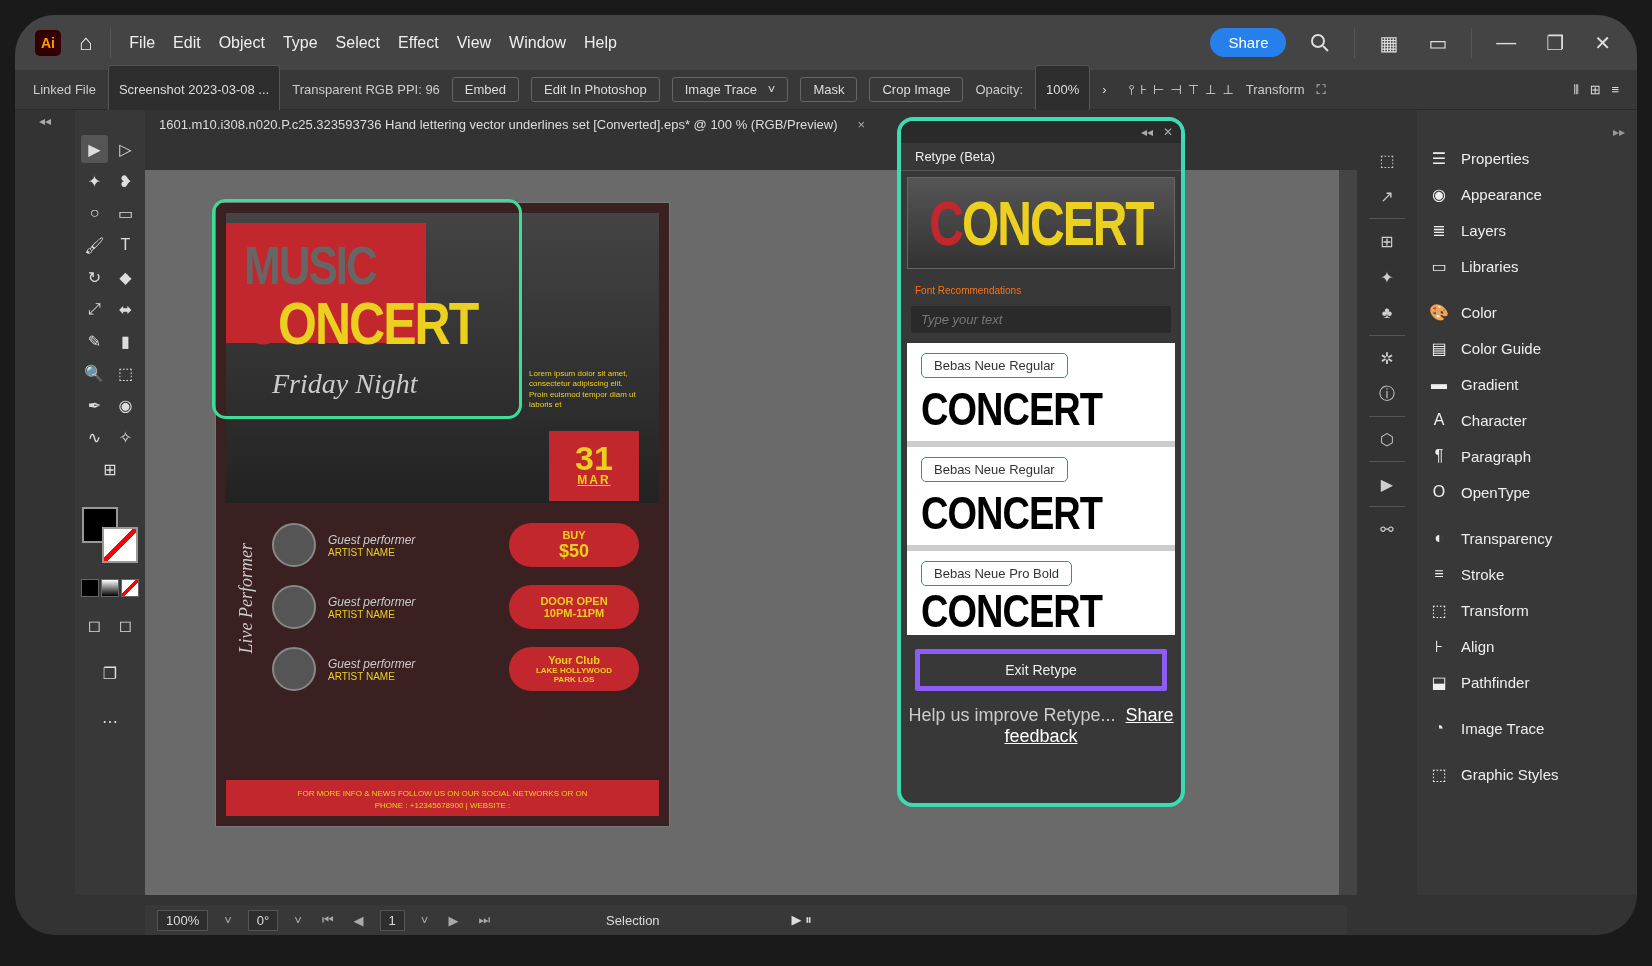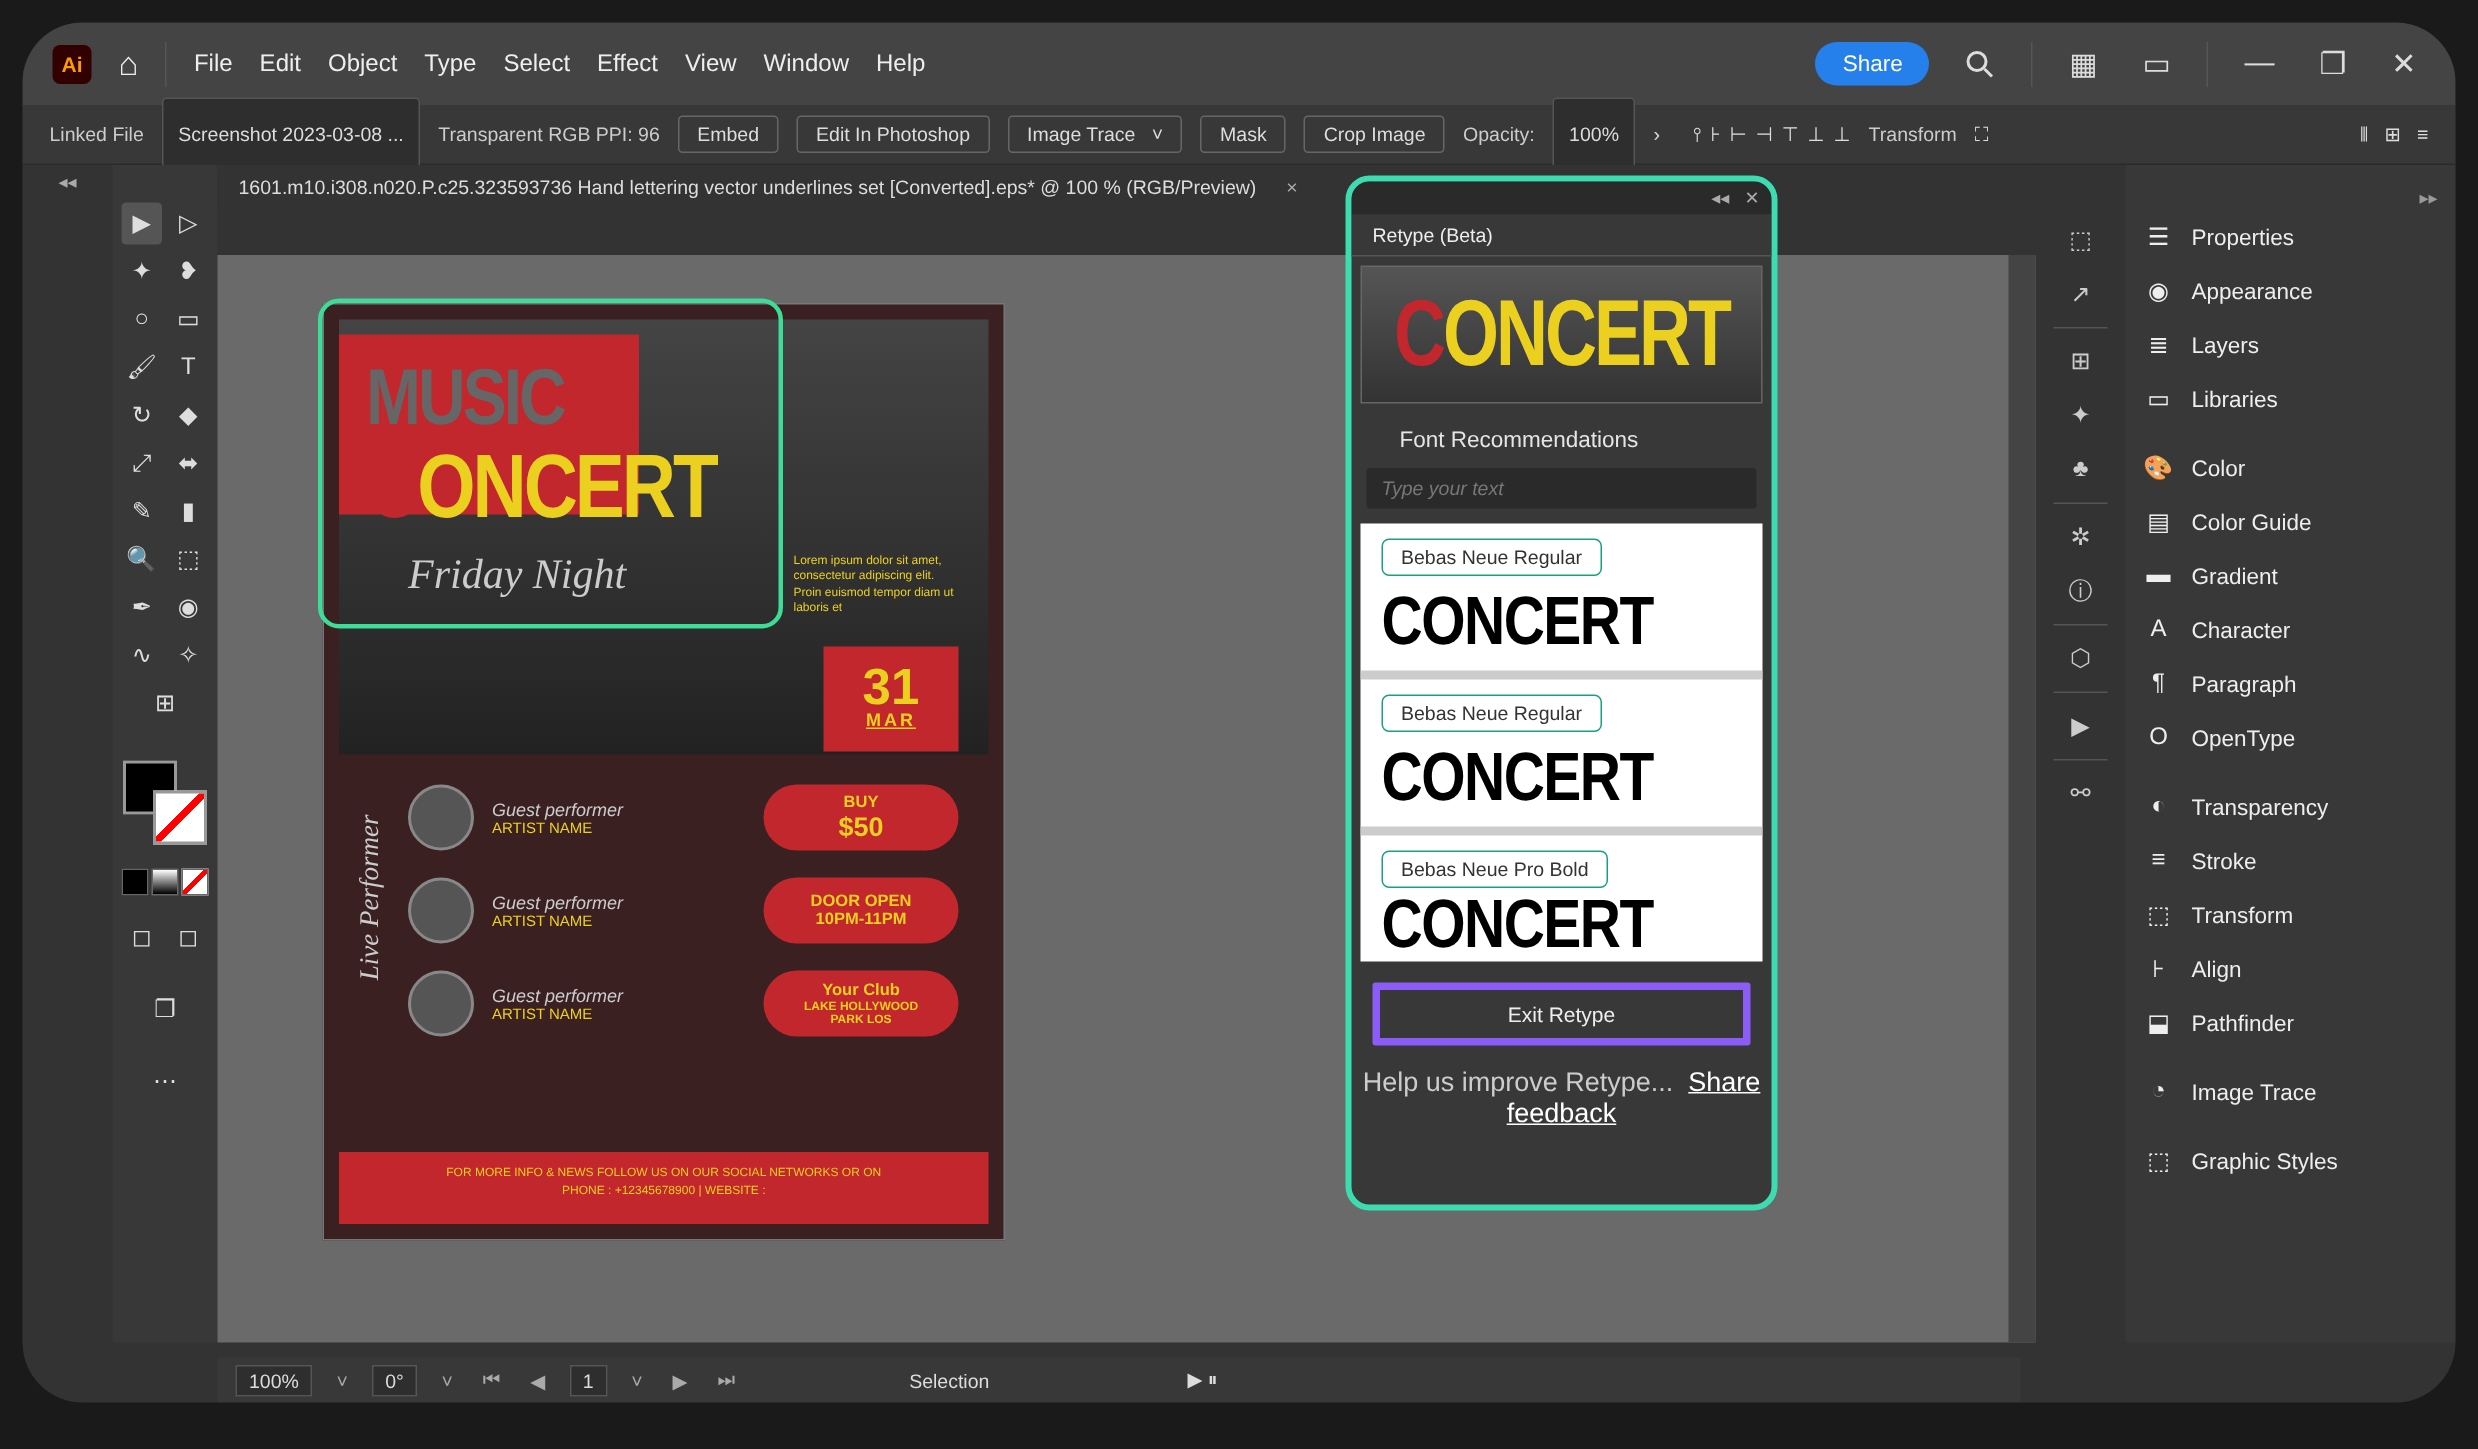"Font Recommendations" .font-rec-label { color: #e5e5e5 -> #f97316; font-size: 15px -> 10px; padding: 10px 32px 6px -> 10px 14px 6px }
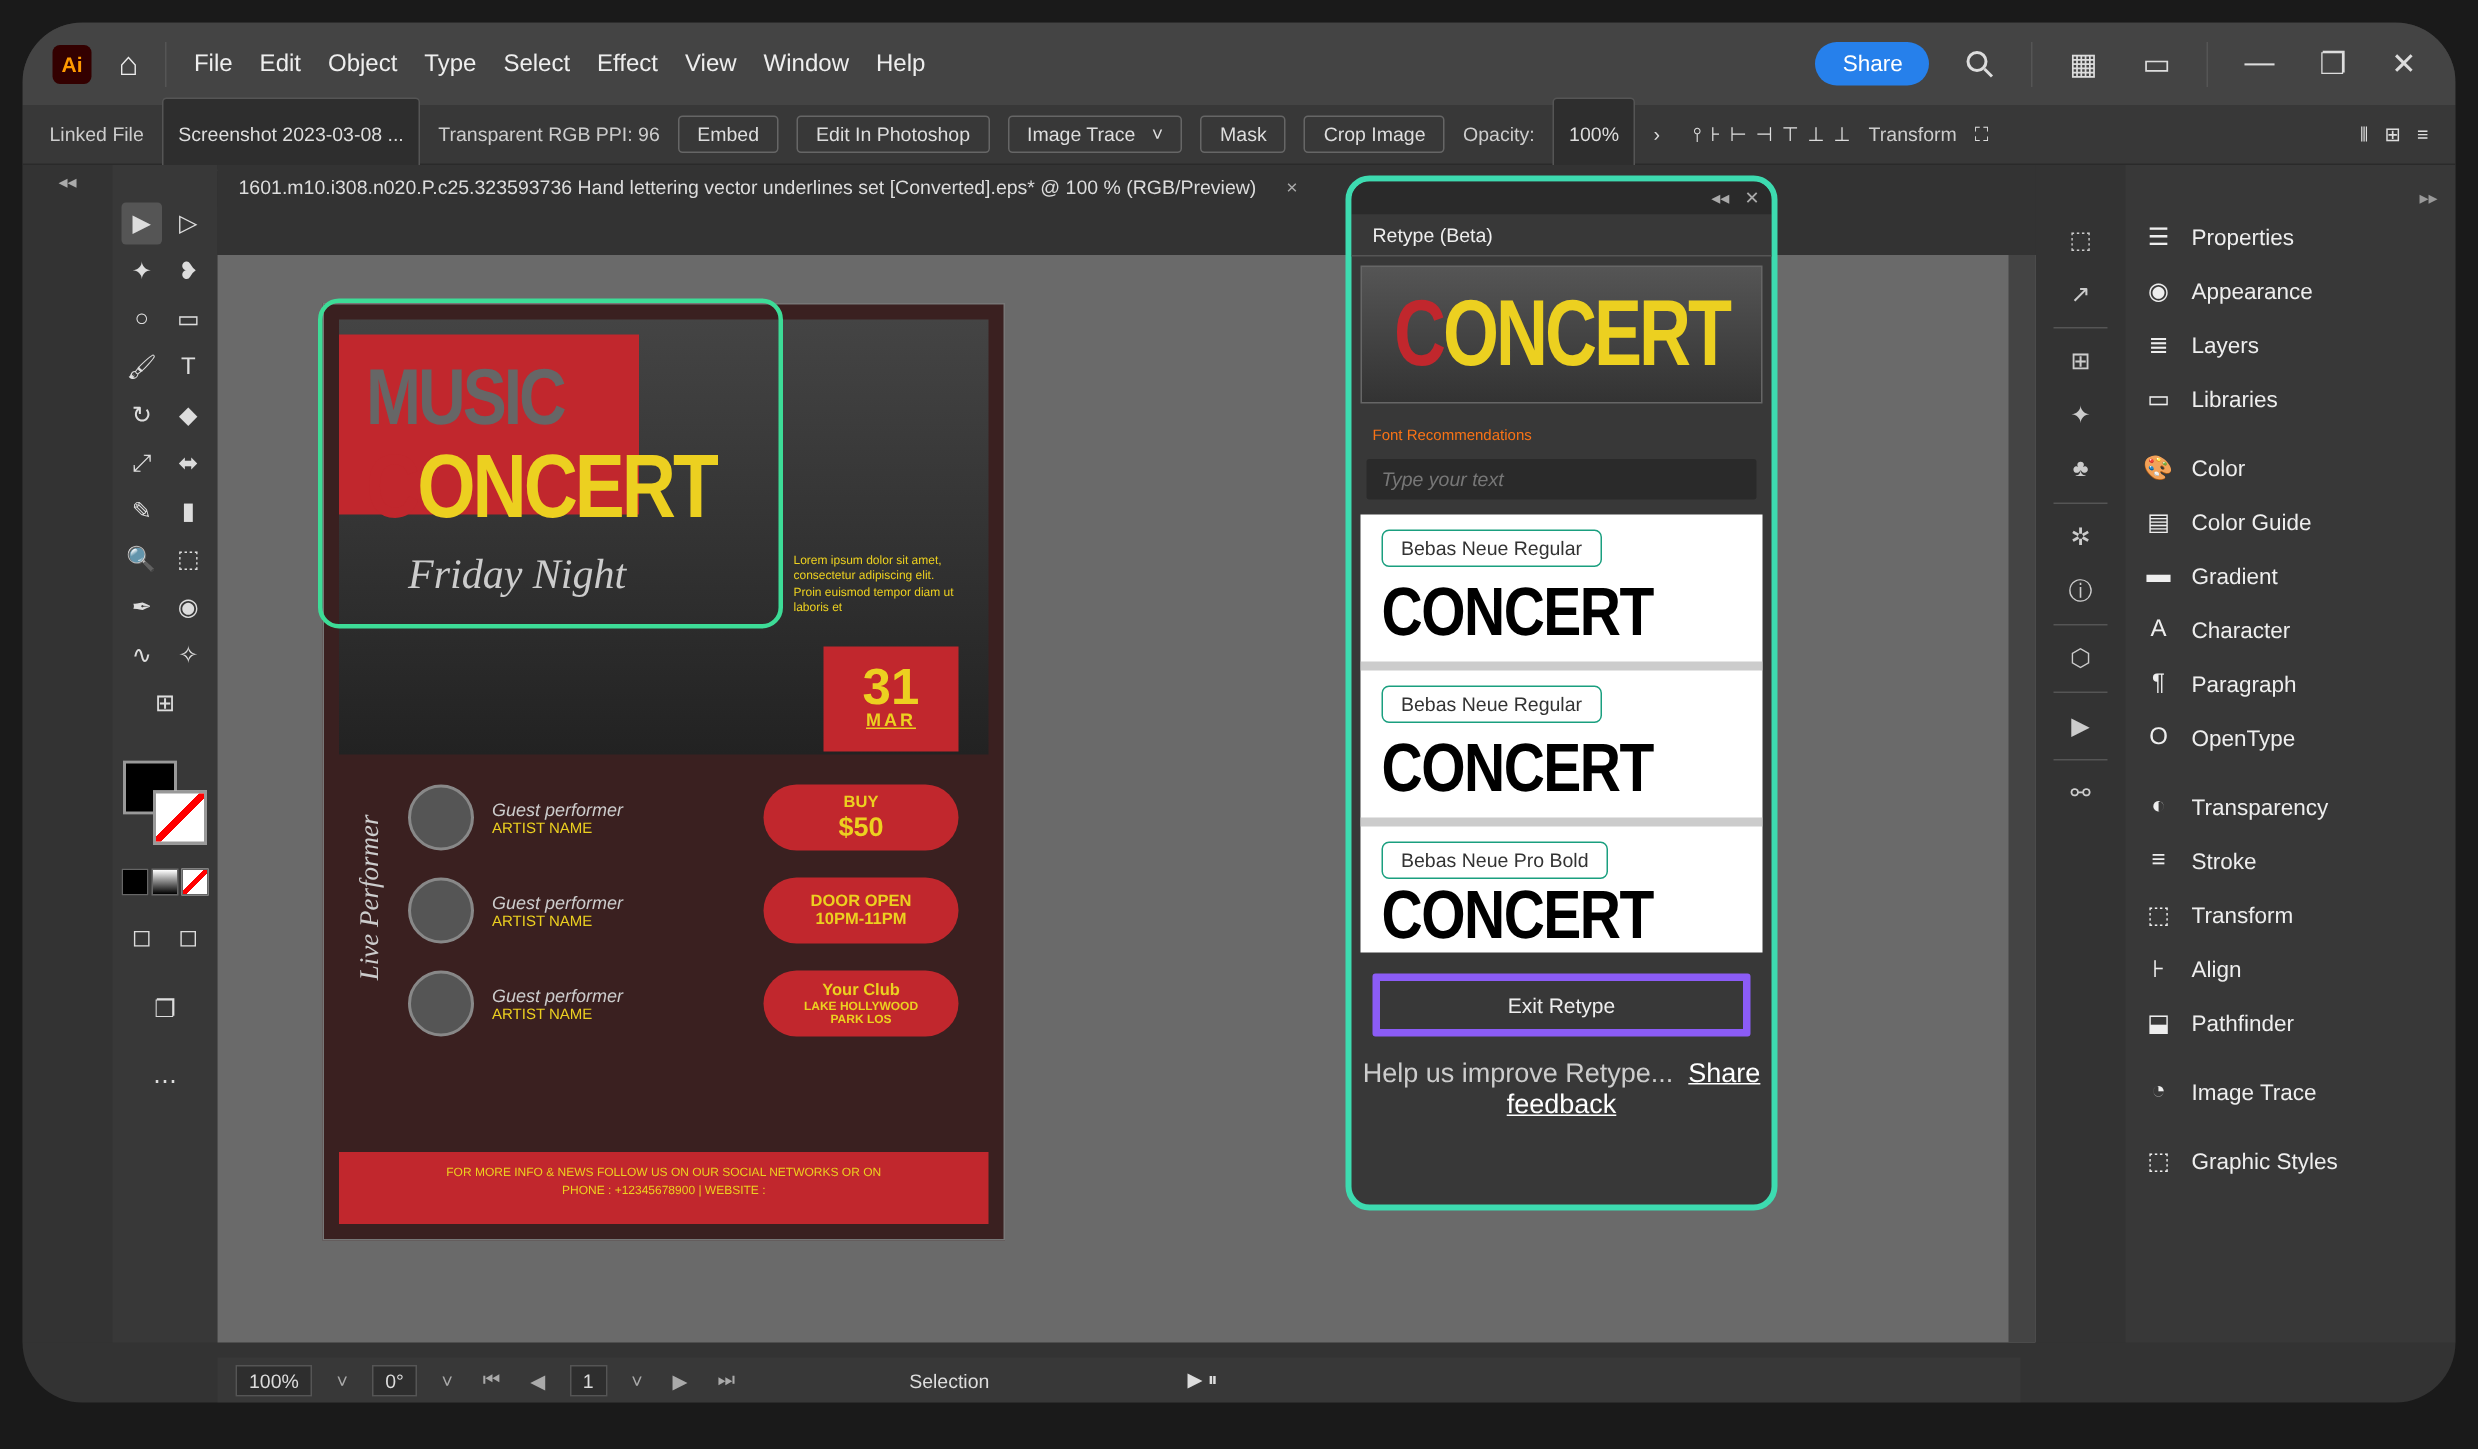"FOR MORE INFO & NEWS" .poster-footer { height: 48px -> 36px }
